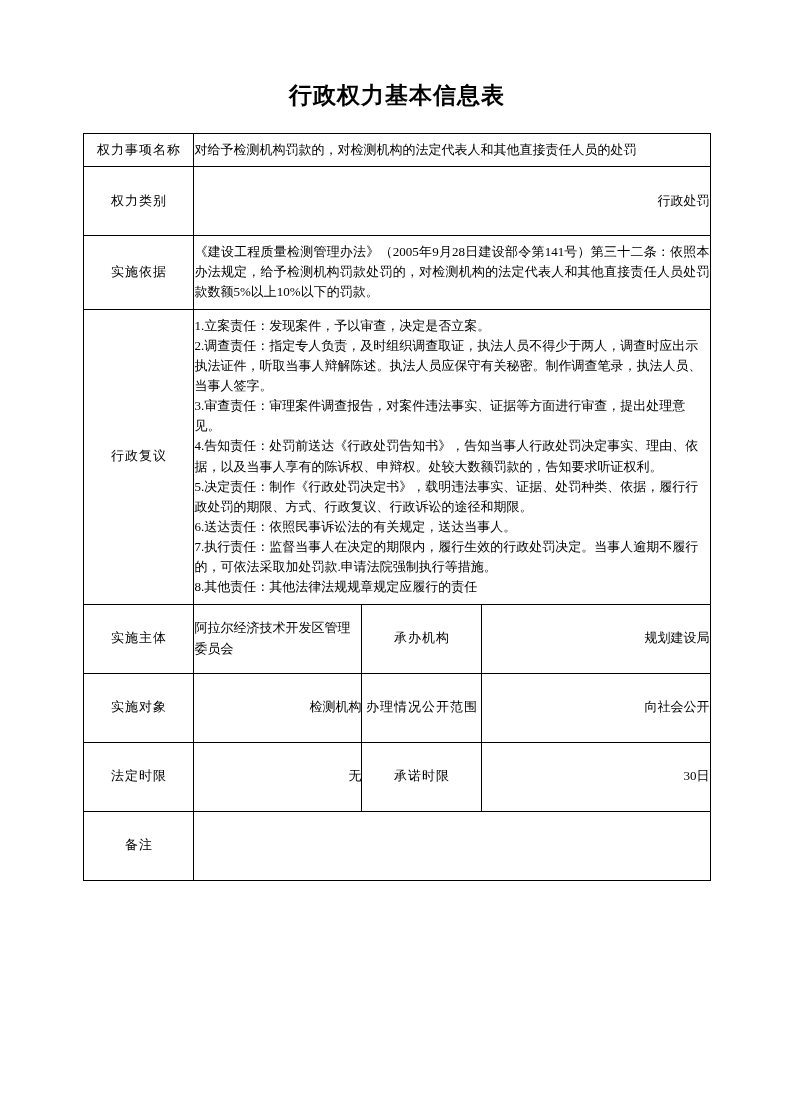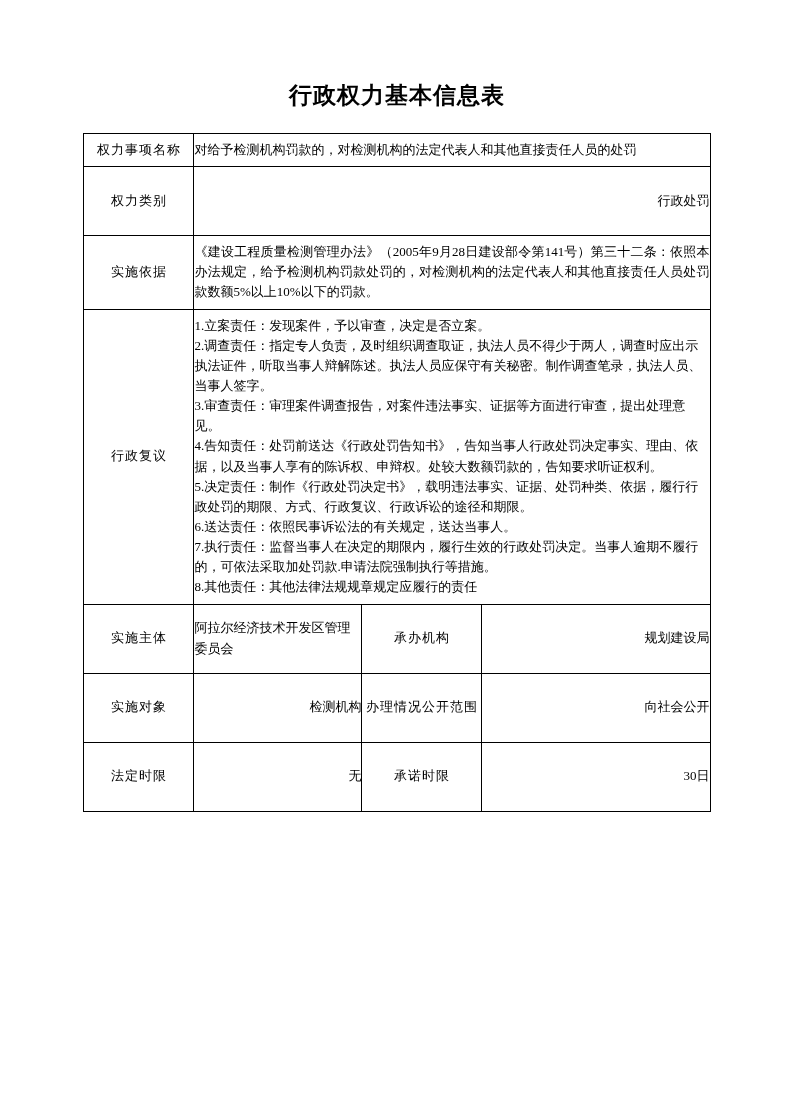"备注" tr { html: none -> <tr> <td>备注</td> <td></td> </tr> }
